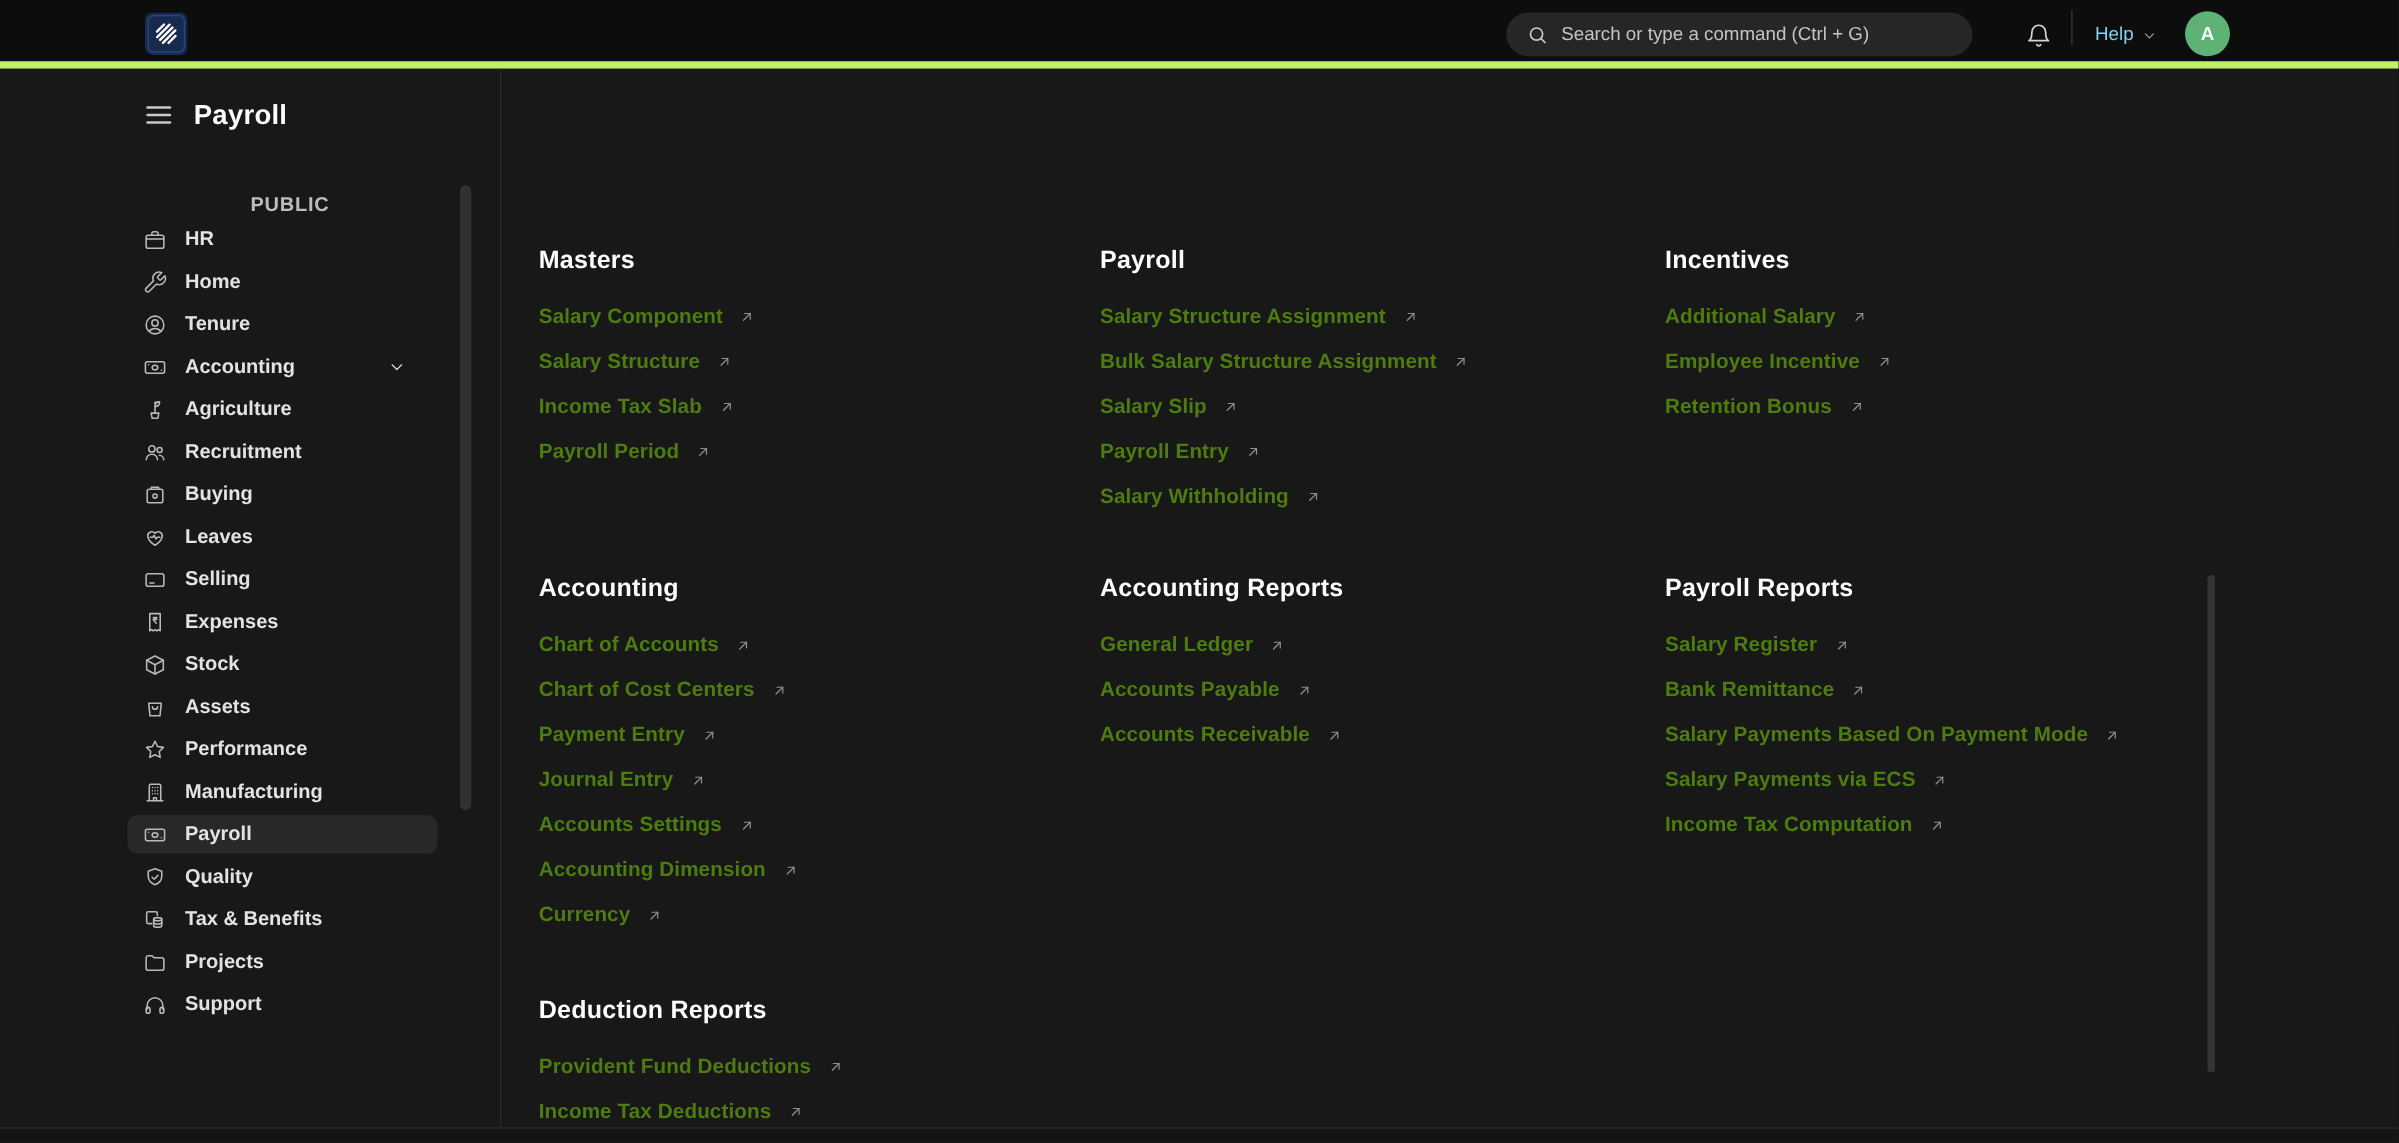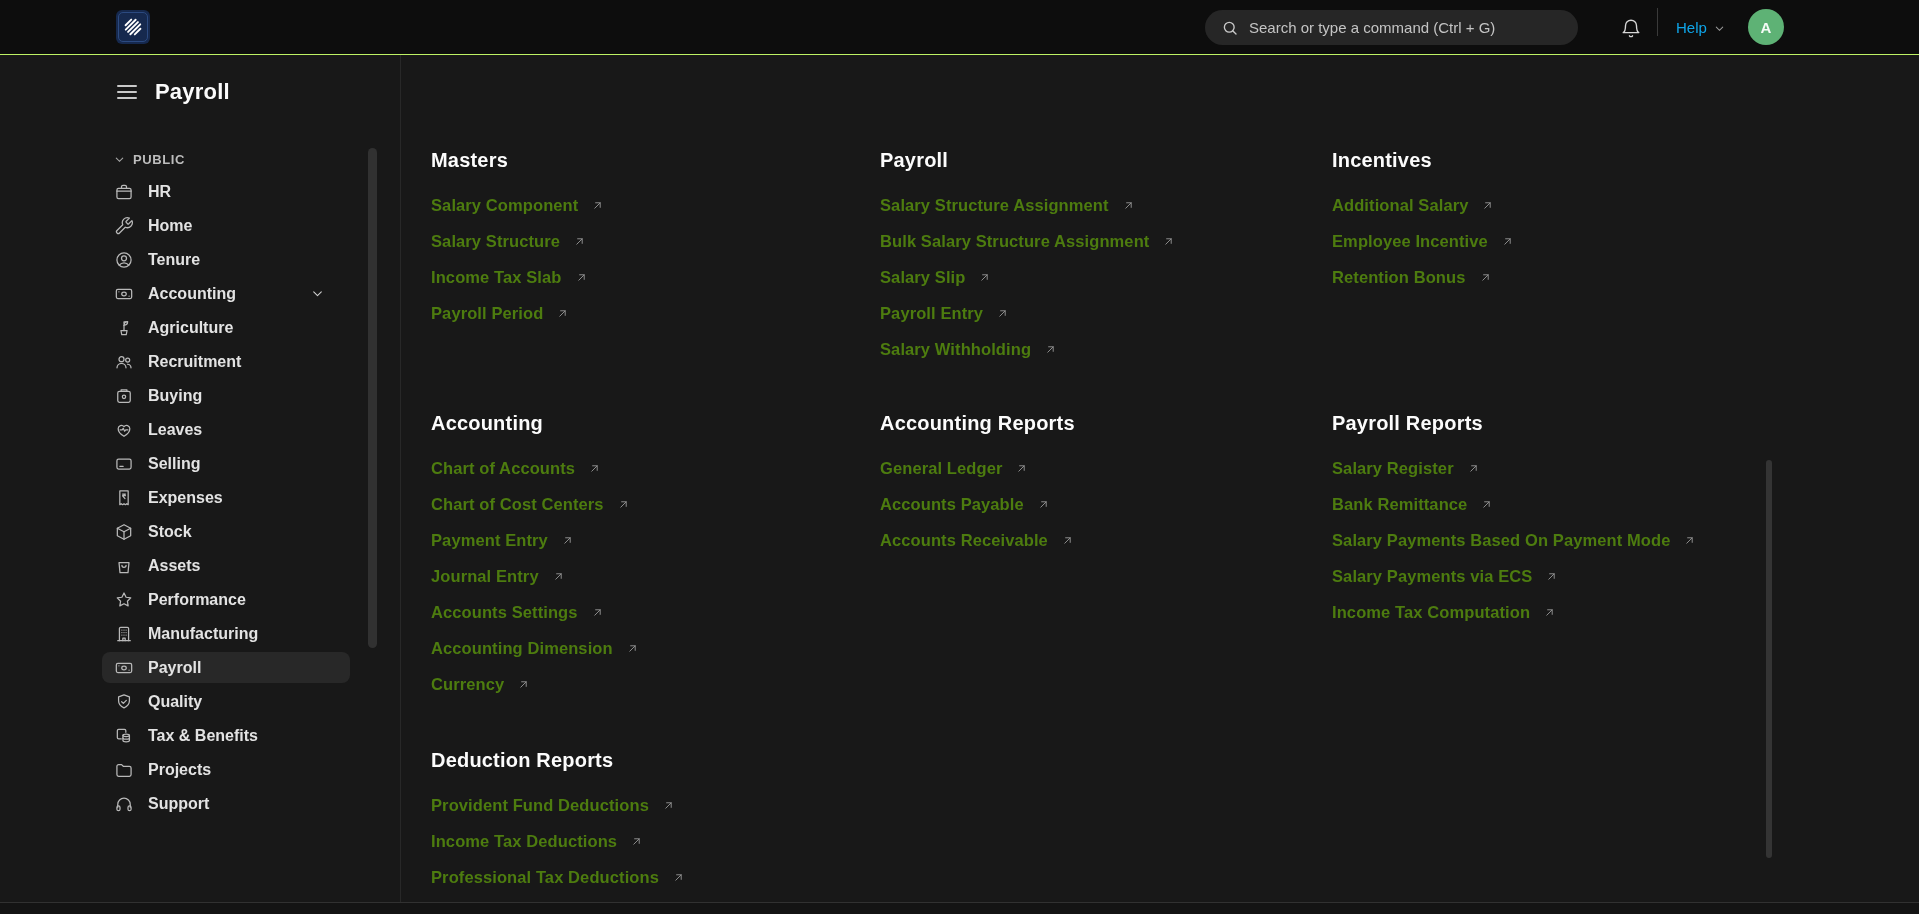"Search or type a command" .navbar { border-bottom: 1px solid #bef264 -> 6px solid #bef264 }
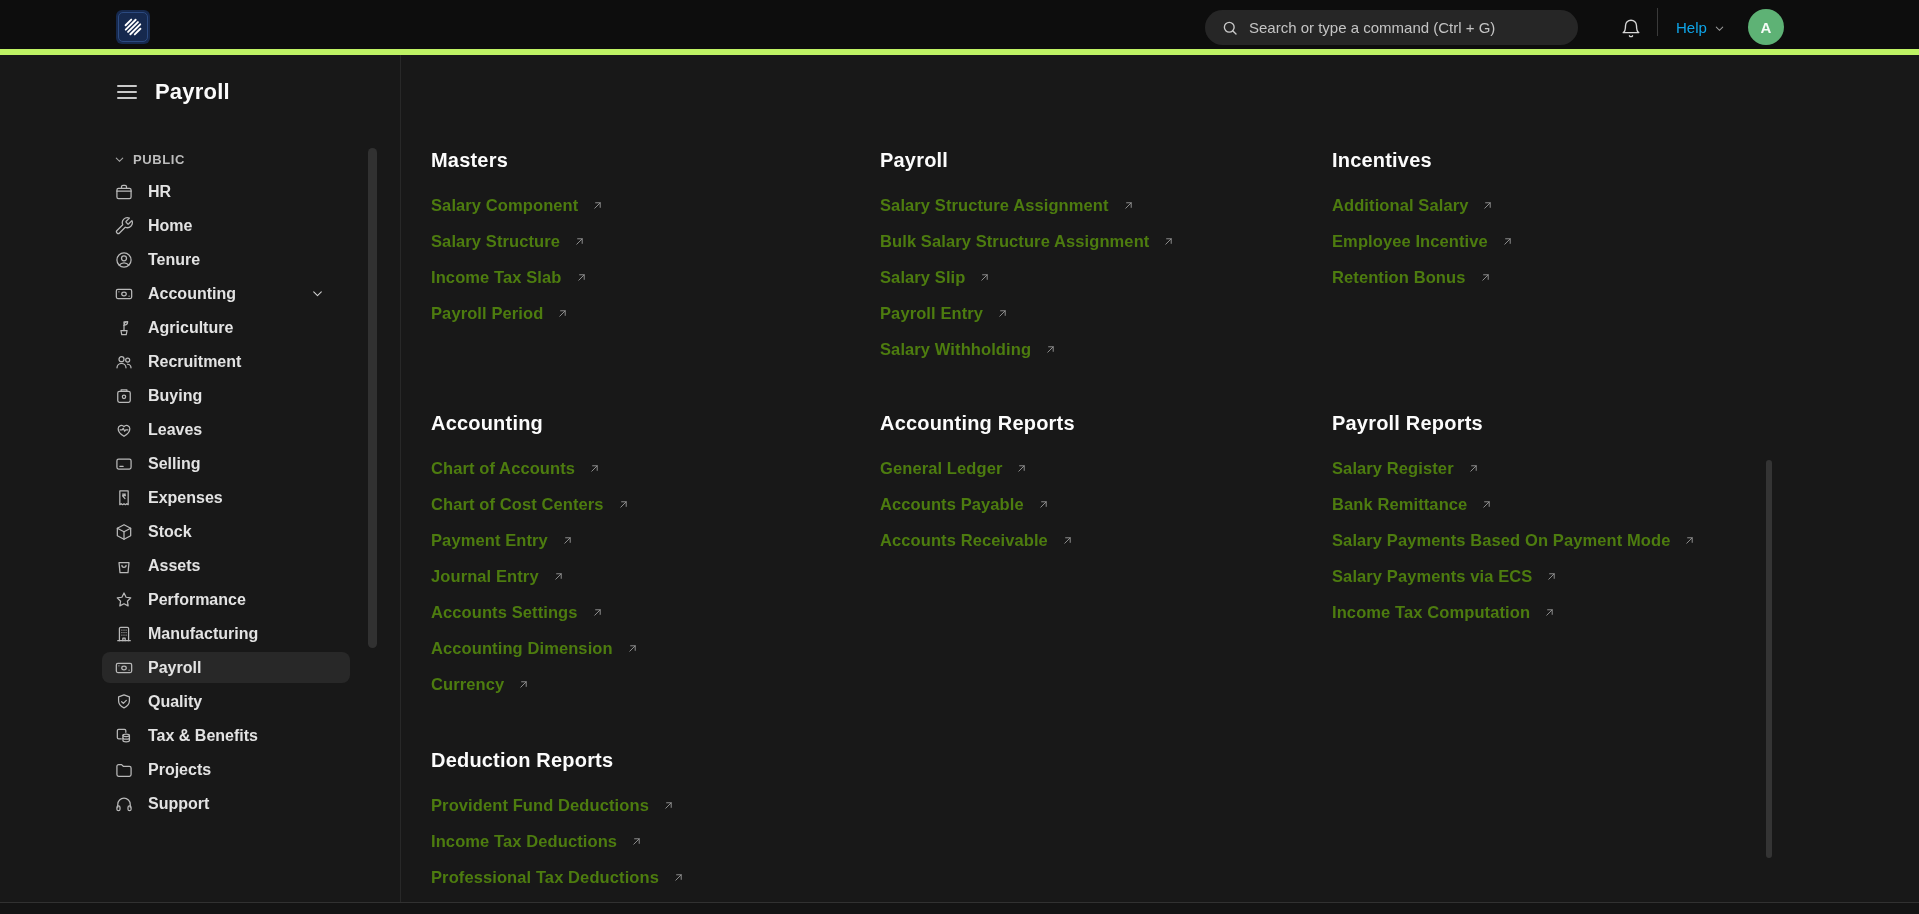"Help" .nav-help { color: #0ea5e9 -> #7dd3fc }
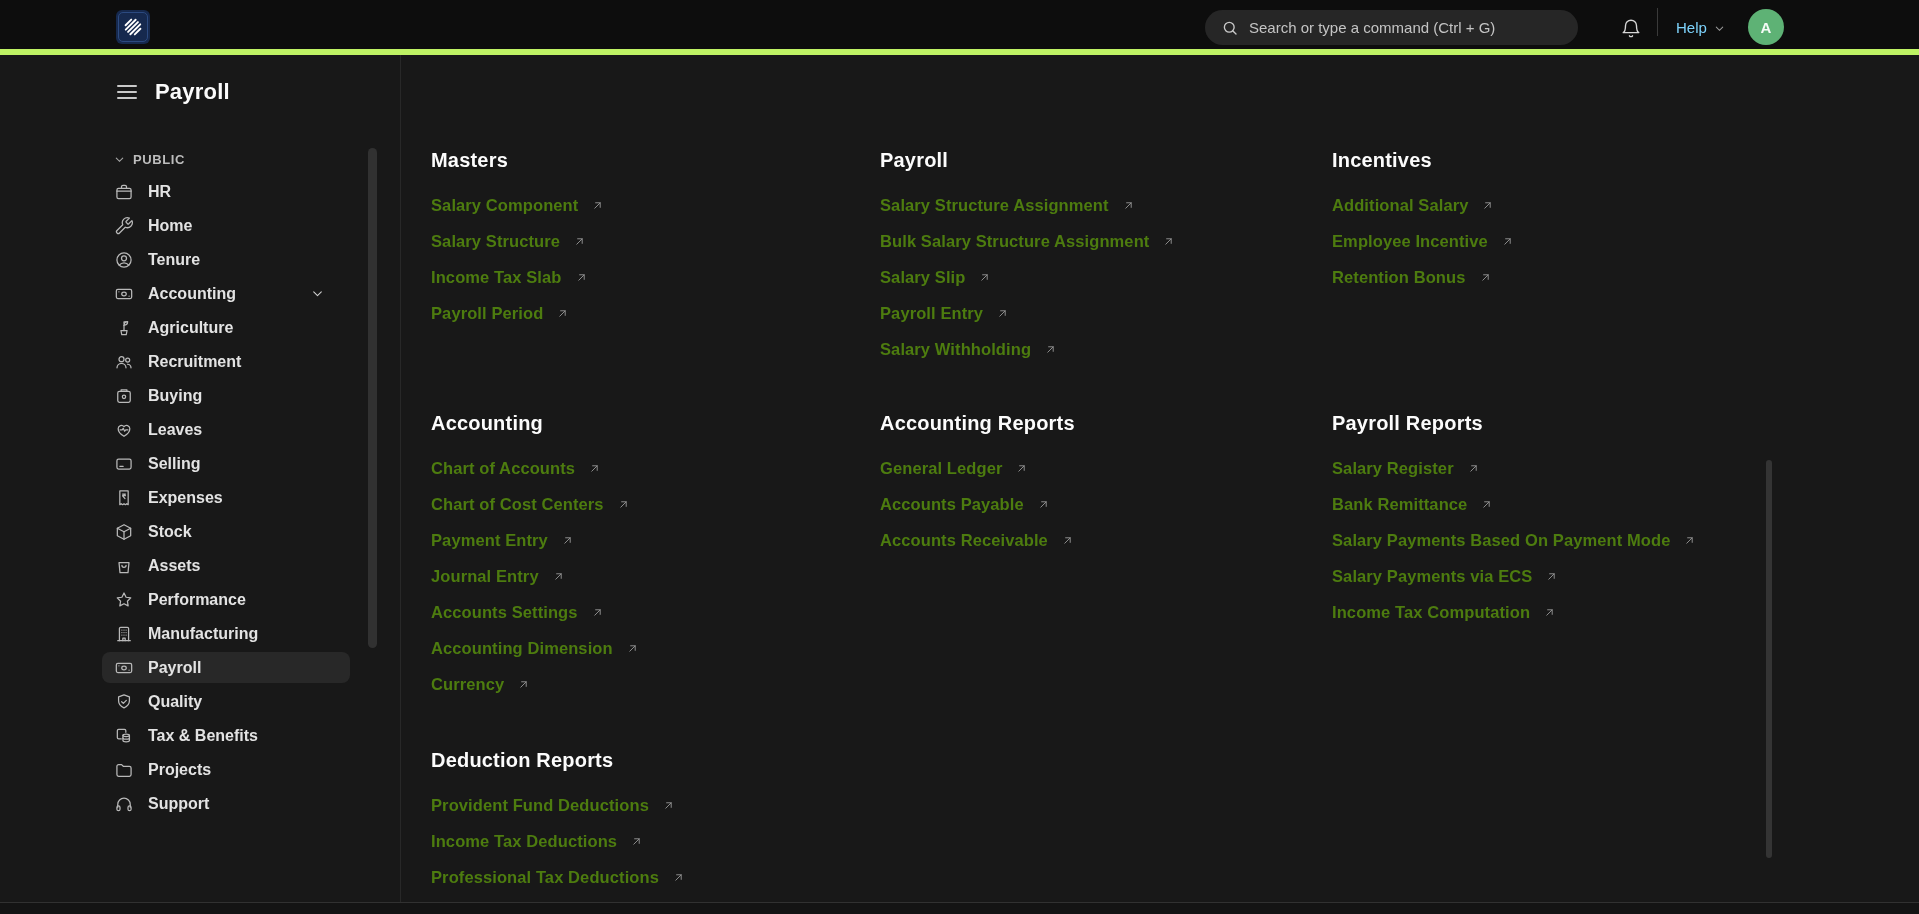"PUBLIC" .side-section-head { flex-direction: none -> column; font-size: 13px -> 16px }
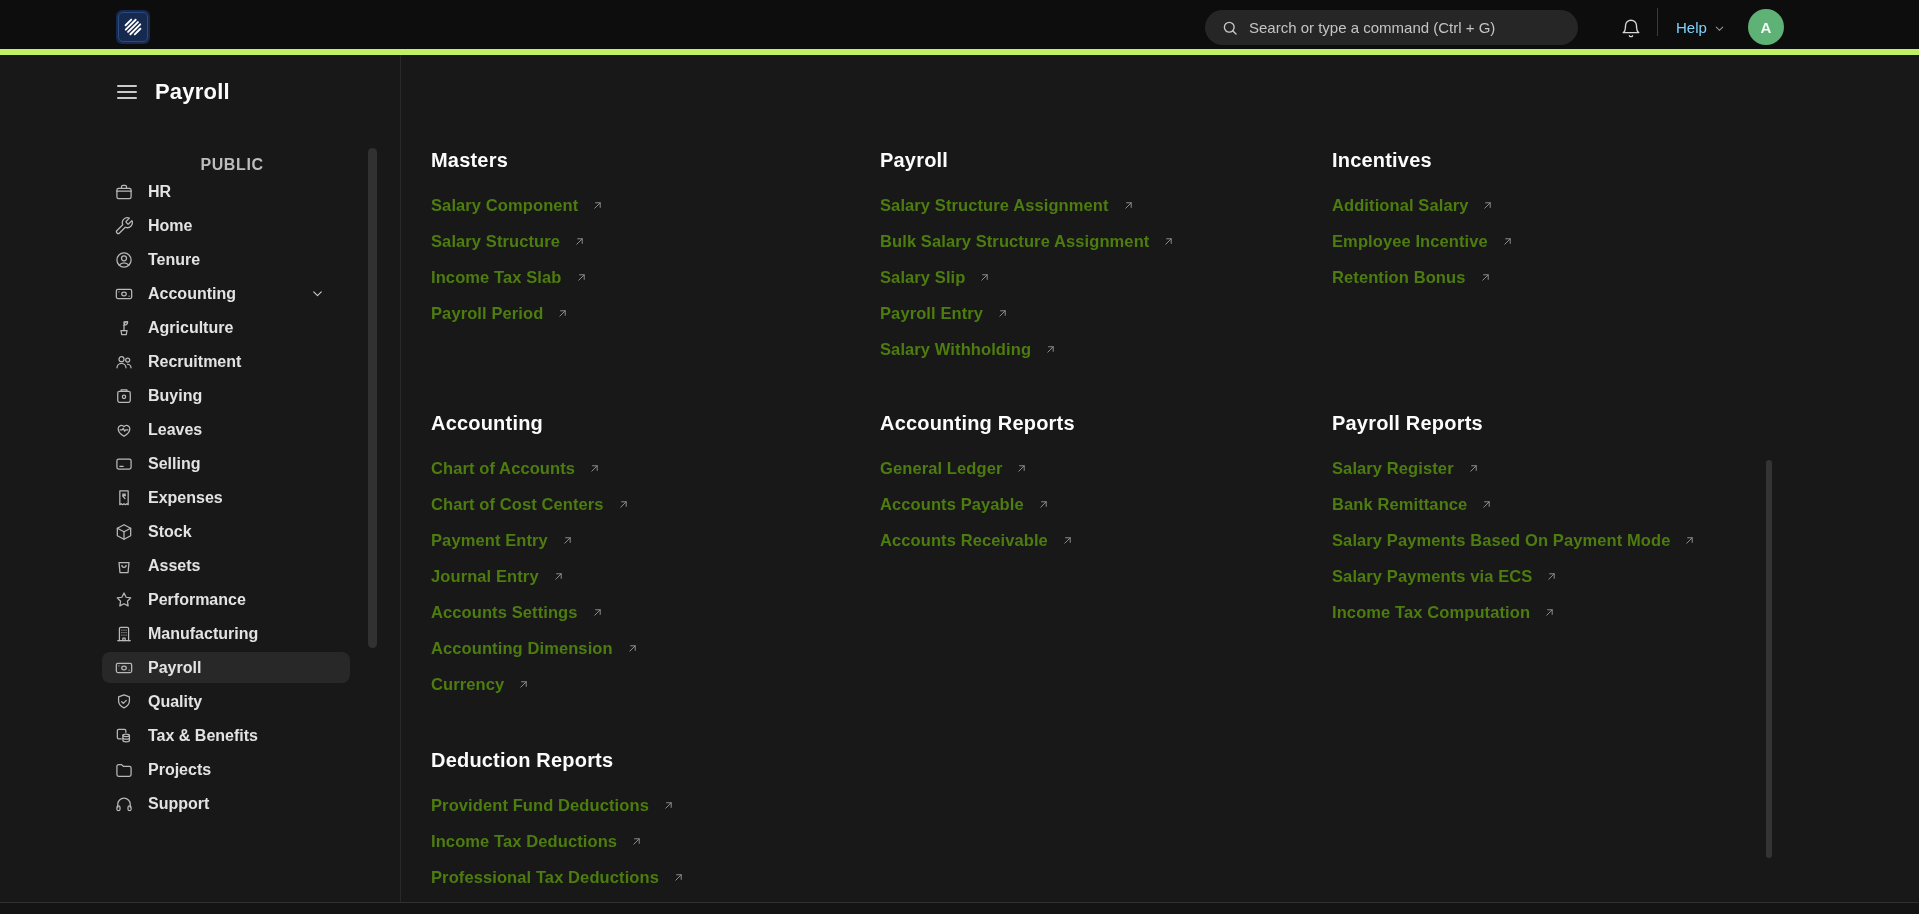"Masters" .ws-section h2 { margin-top: none -> 48px }
